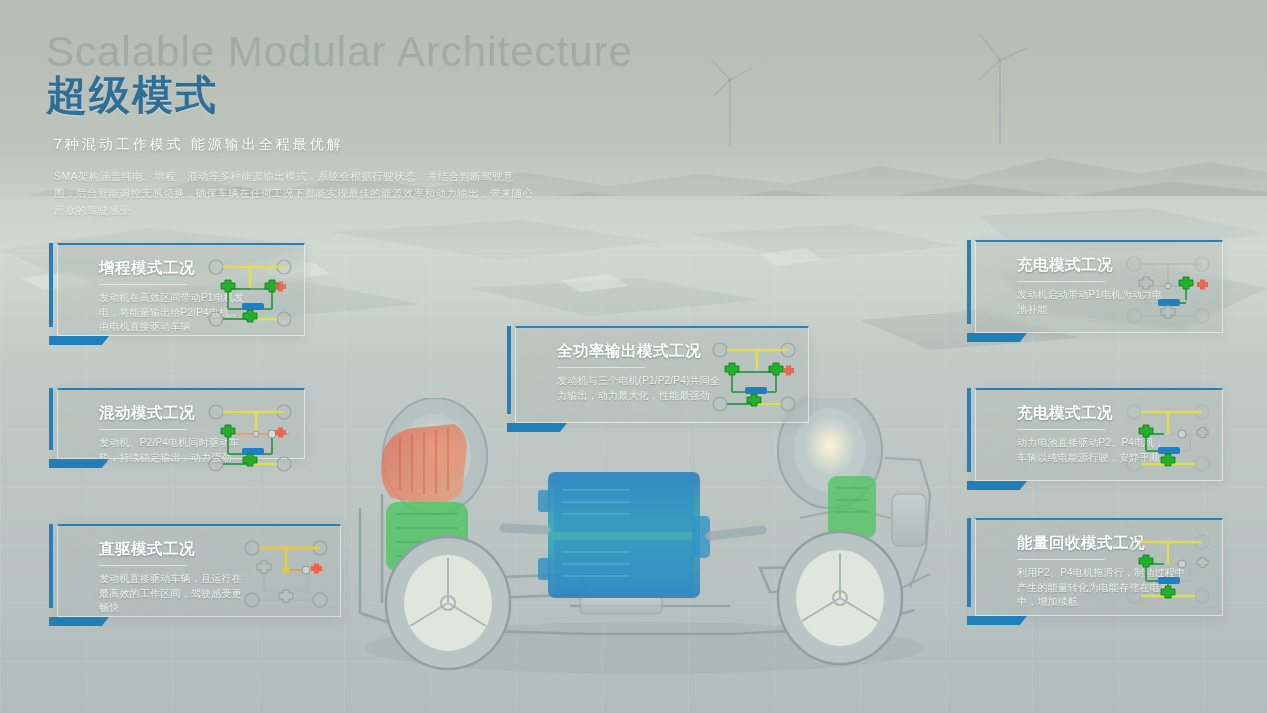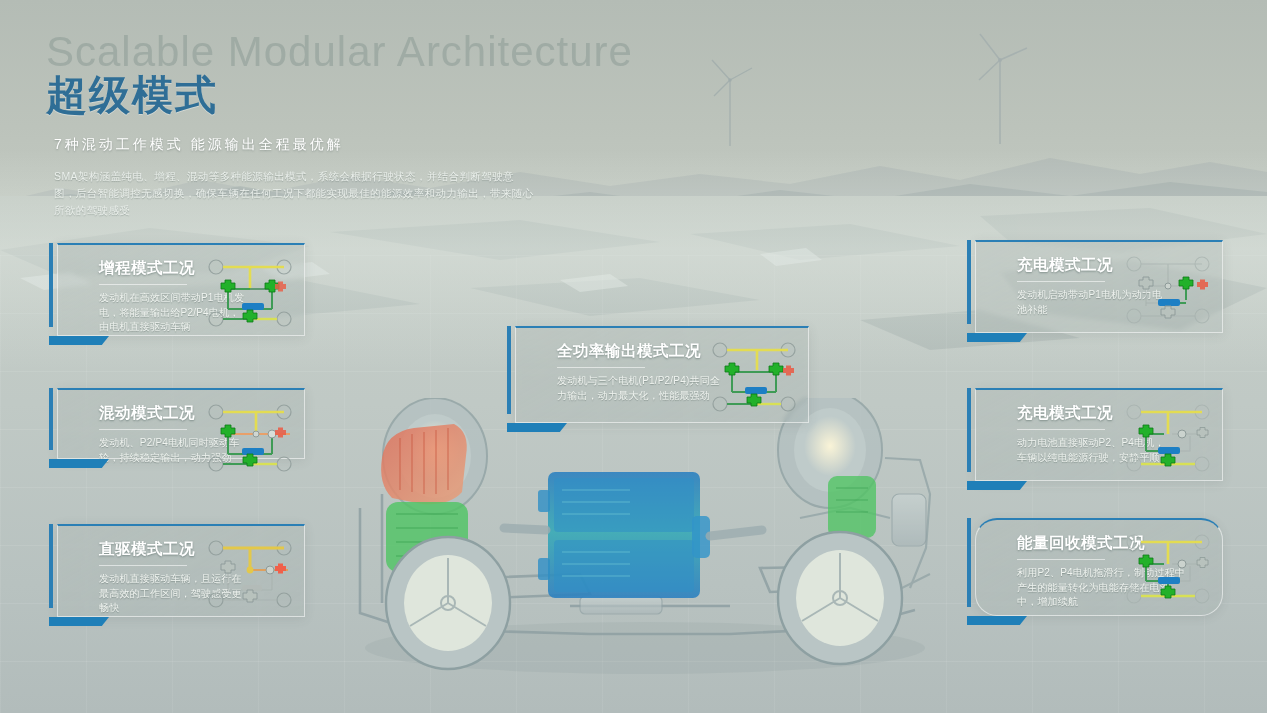"直驱模式工况" div.card { width: 248px -> 284px }
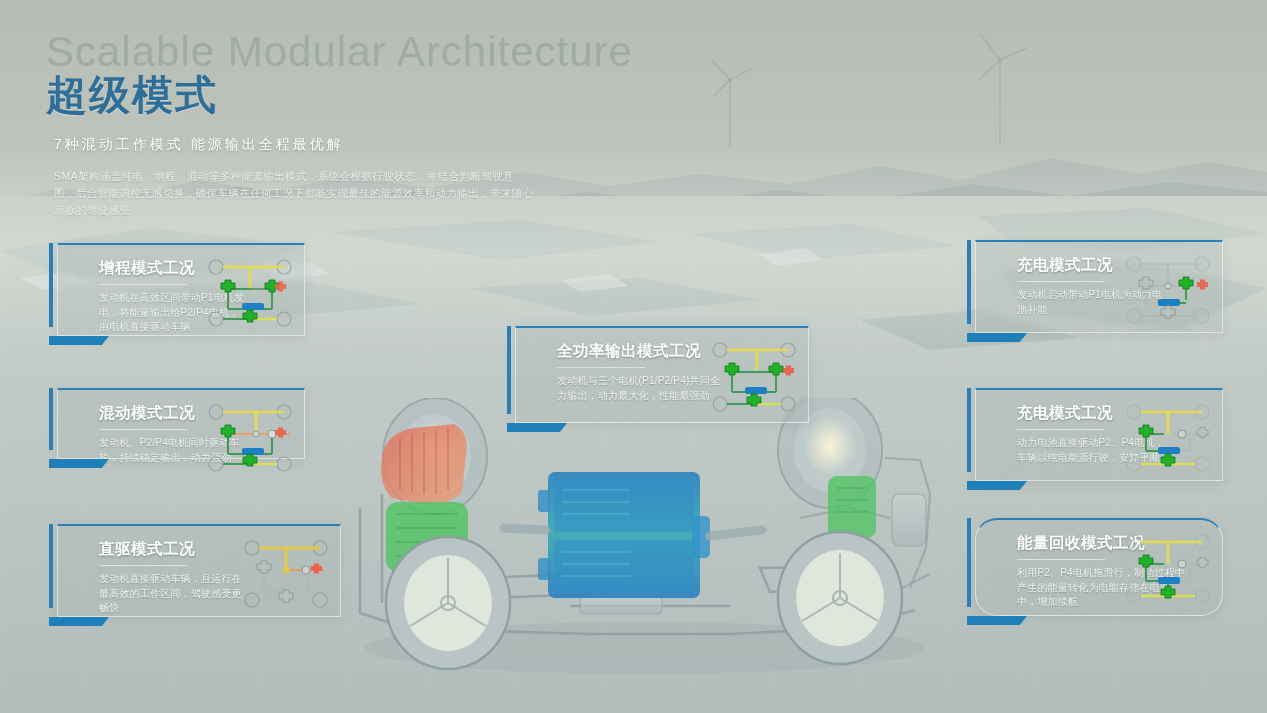"能量回收模式工况" div.card { border-radius: 22px -> none }
